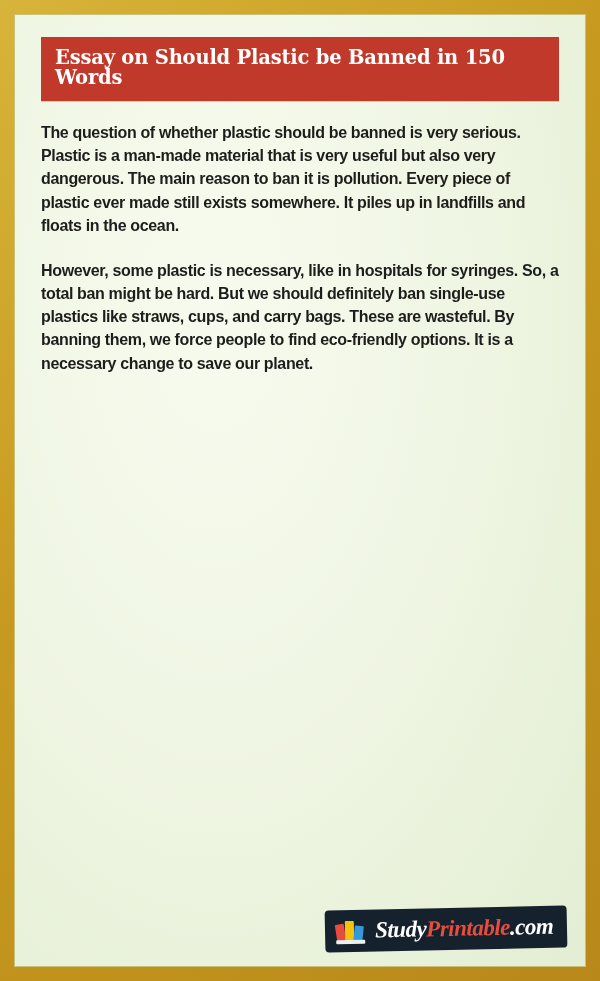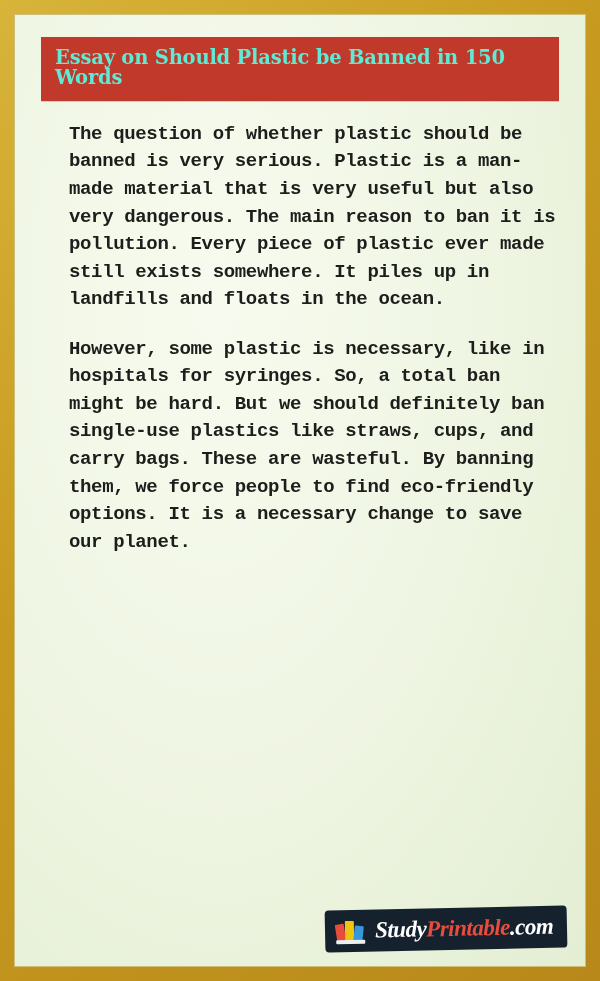"Essay on Should Plastic be" .title-bar { color: #5eead4 -> #ffffff }
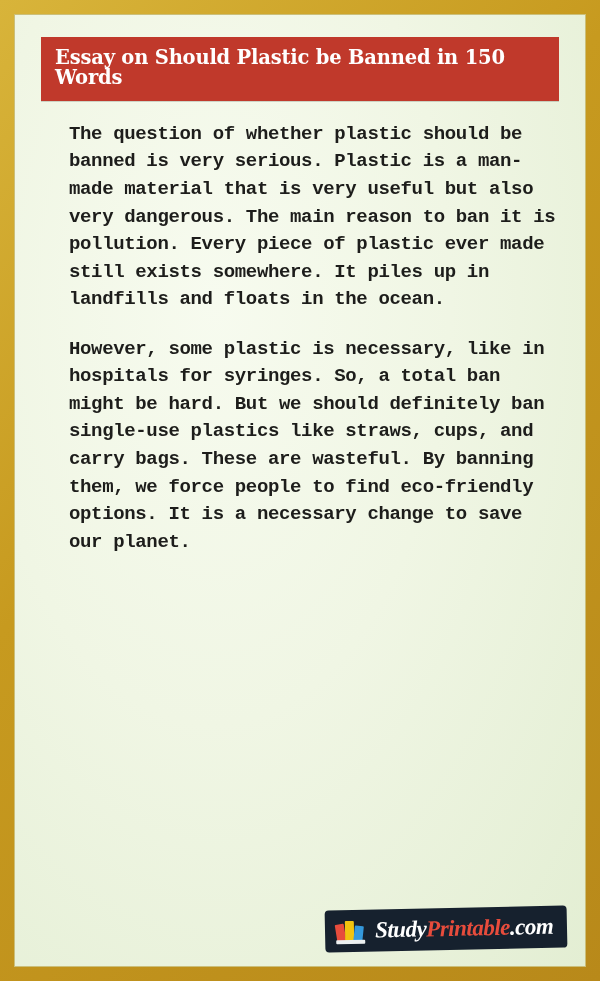"The question of whether plastic" .body-text { font-family: Liberation Mono, monospace -> Liberation Sans, sans-serif; font-size: 19px -> 16px; margin-left: 28px -> none }
